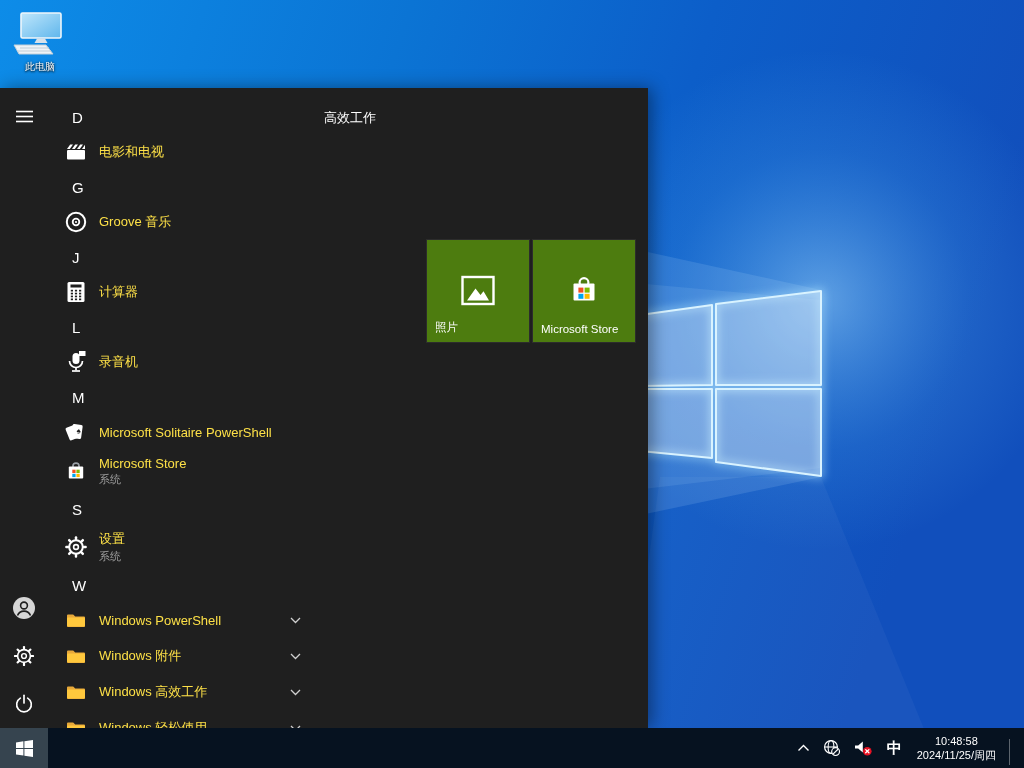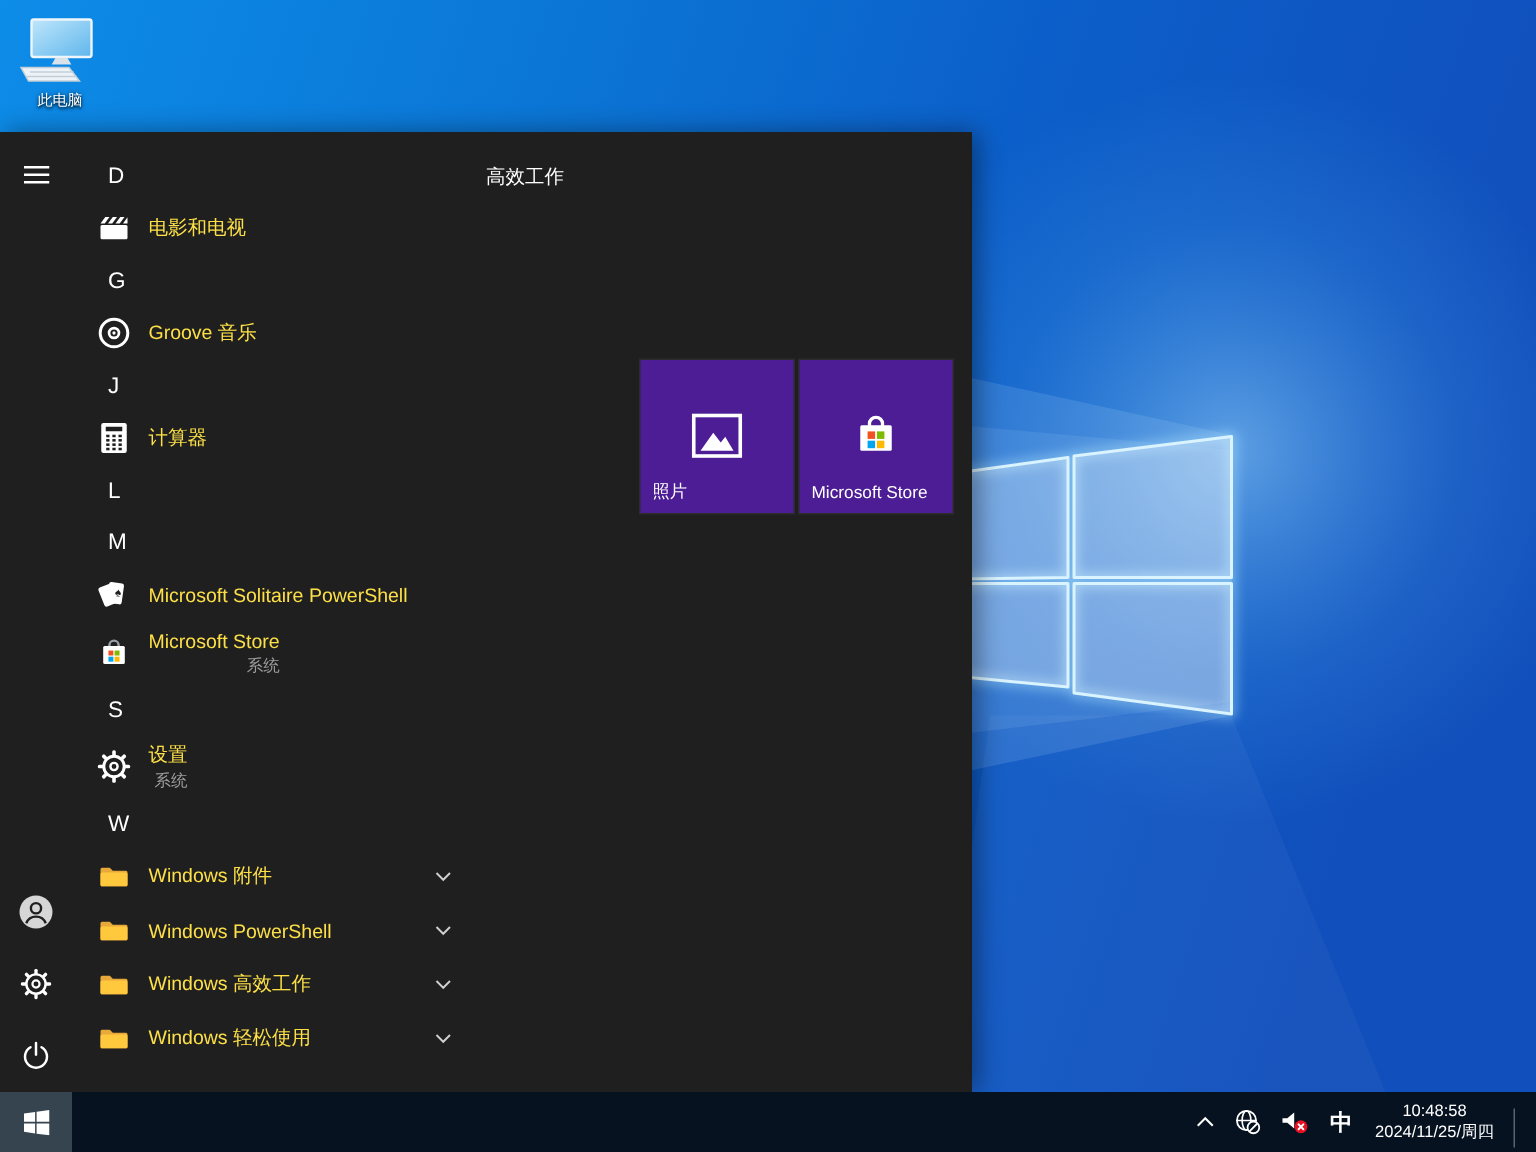"照片" .tile { background: #4c1d95 -> #4d7c0f }
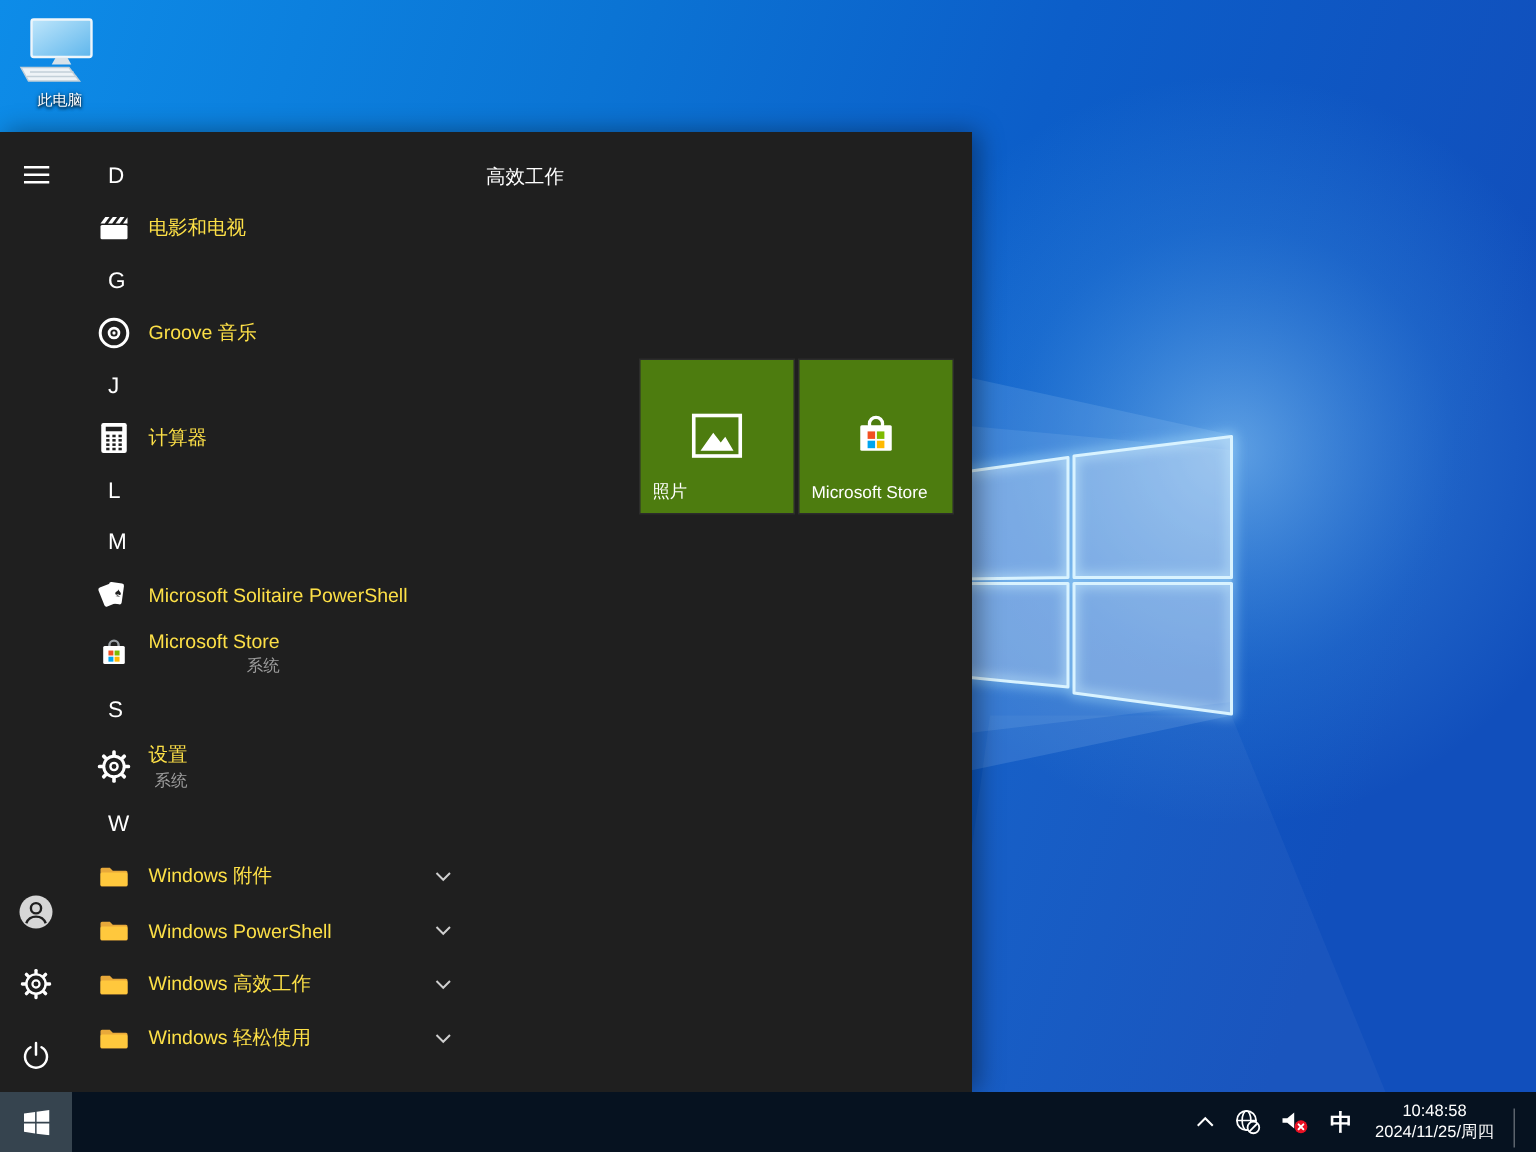"录音机" div.app-row { html: none -> <div> <span> <svg> <rect></rect> <rect></rect> <path></path> <line></line> <line></line> </svg> </span> <div> <div>录音机</div> </div> </div> }
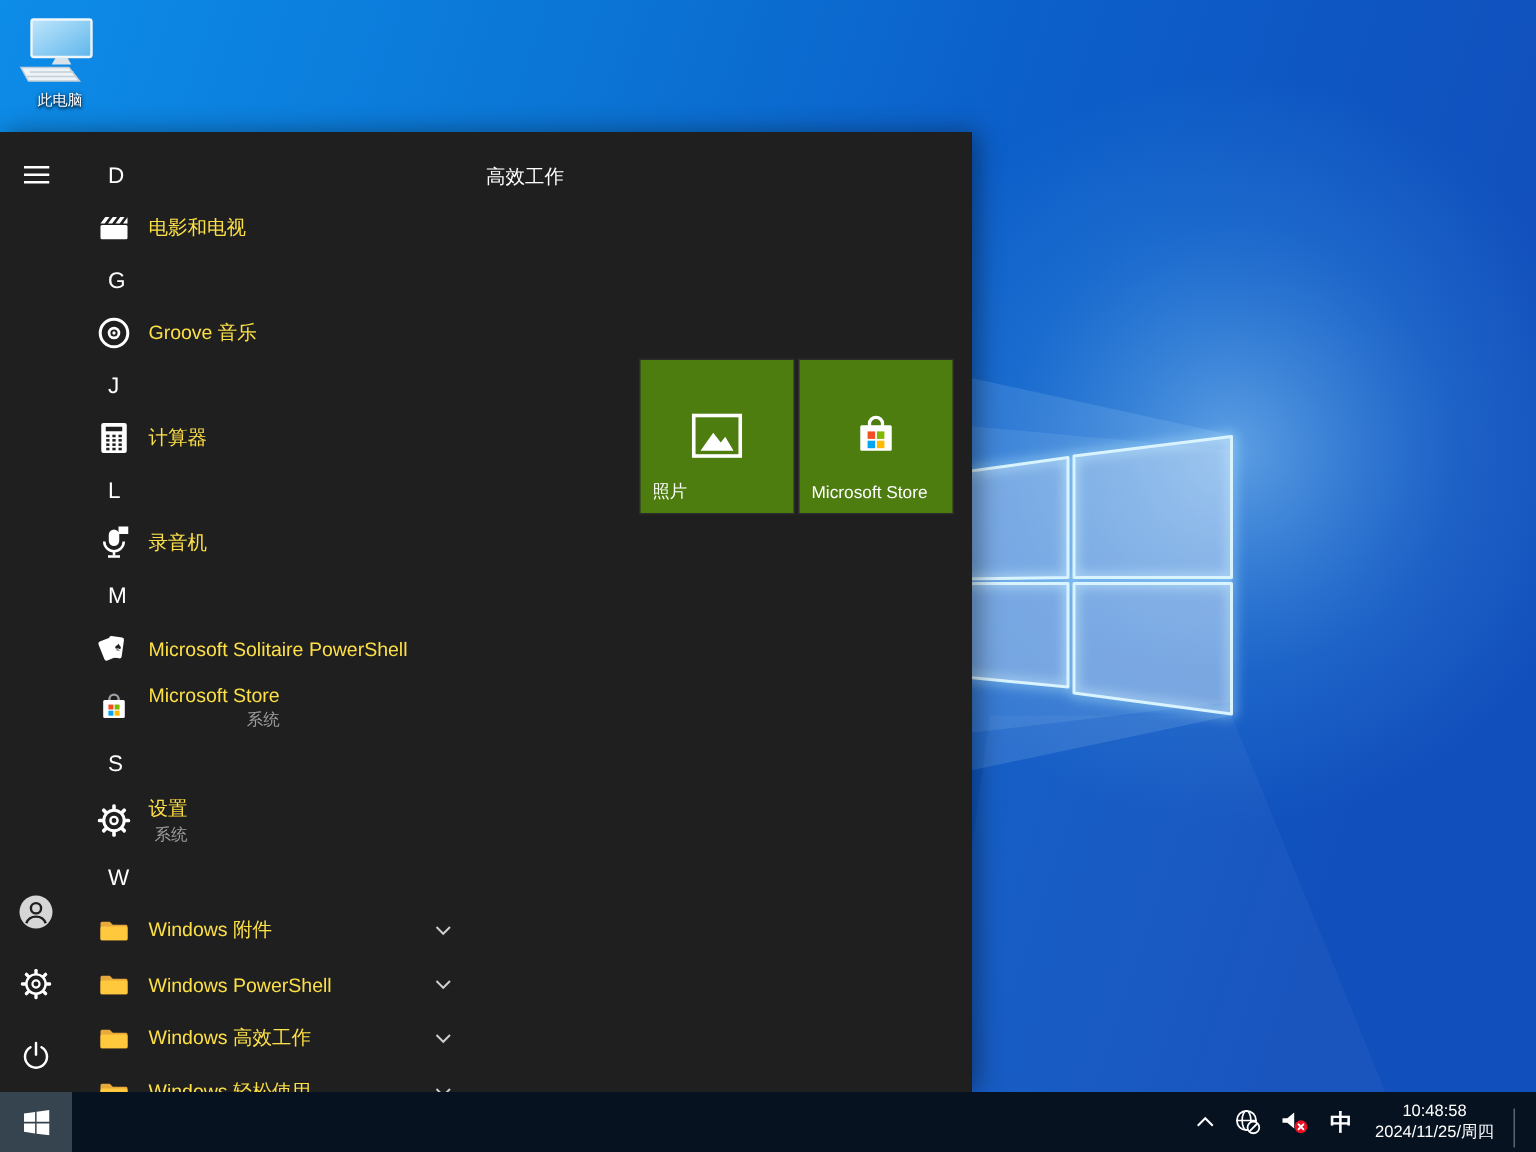"系统" .app-sublabel { text-align: right -> none }
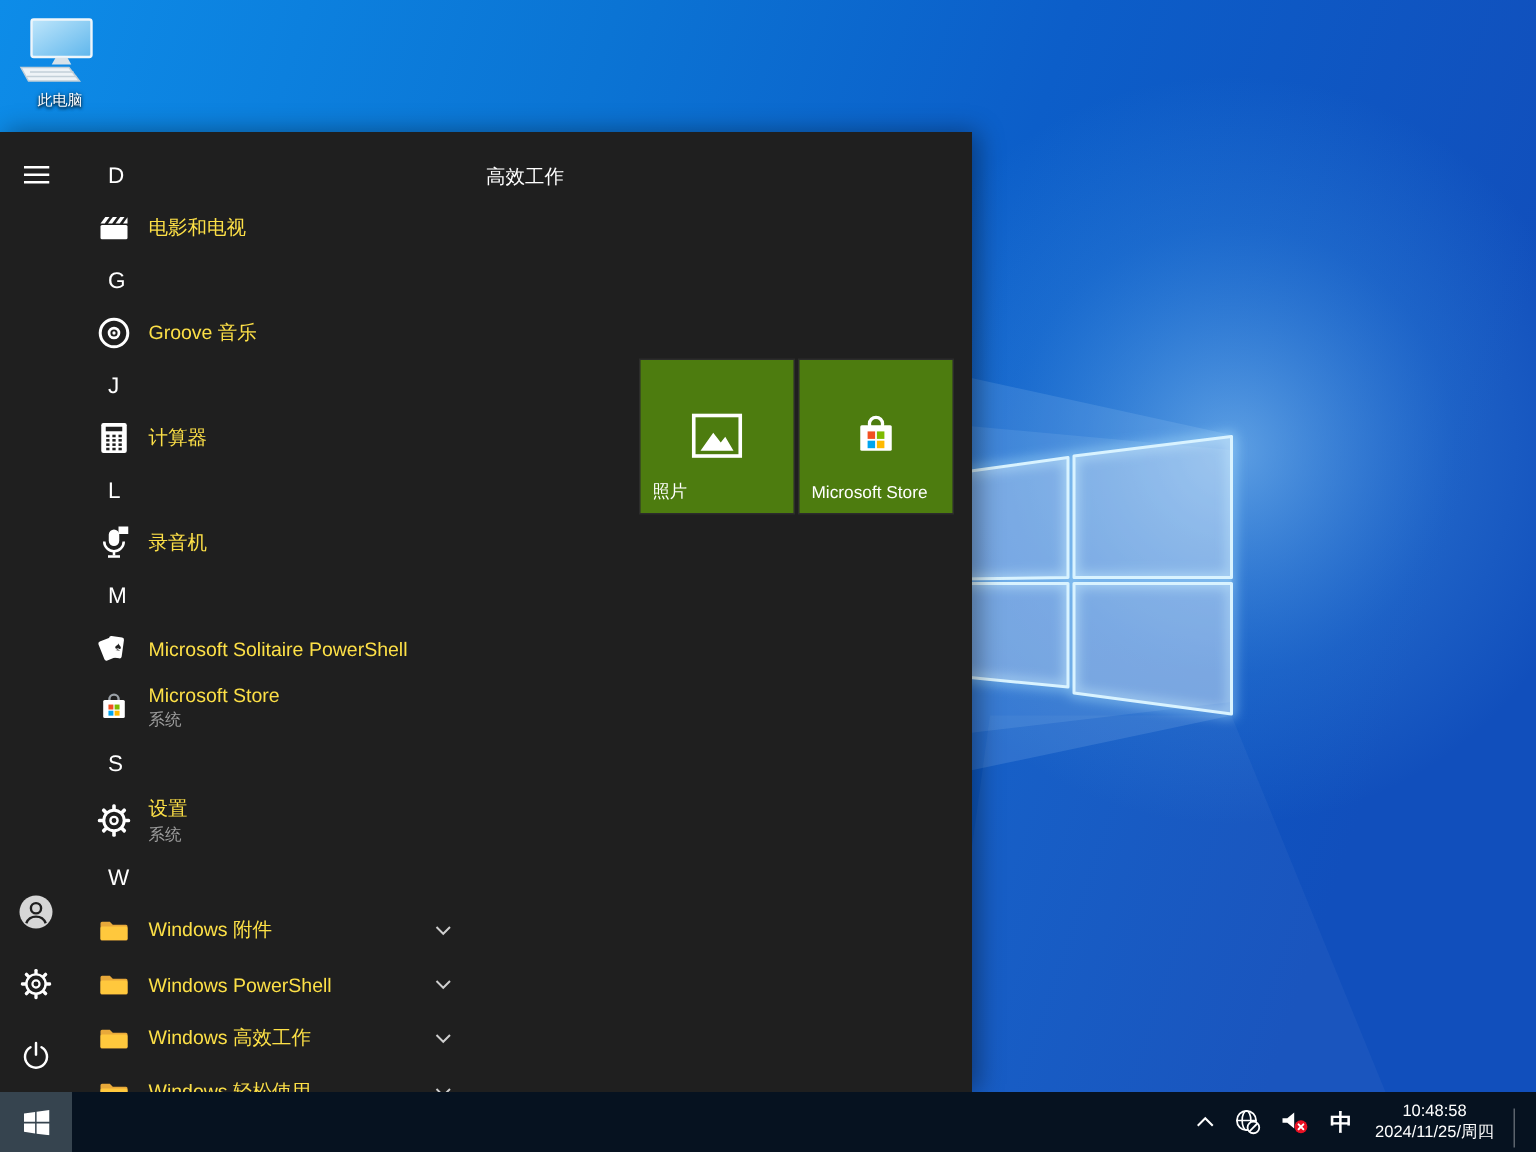"Windows 附件" div.app-row { order: before "Windows PowerShell" -> after "Windows PowerShell" }
